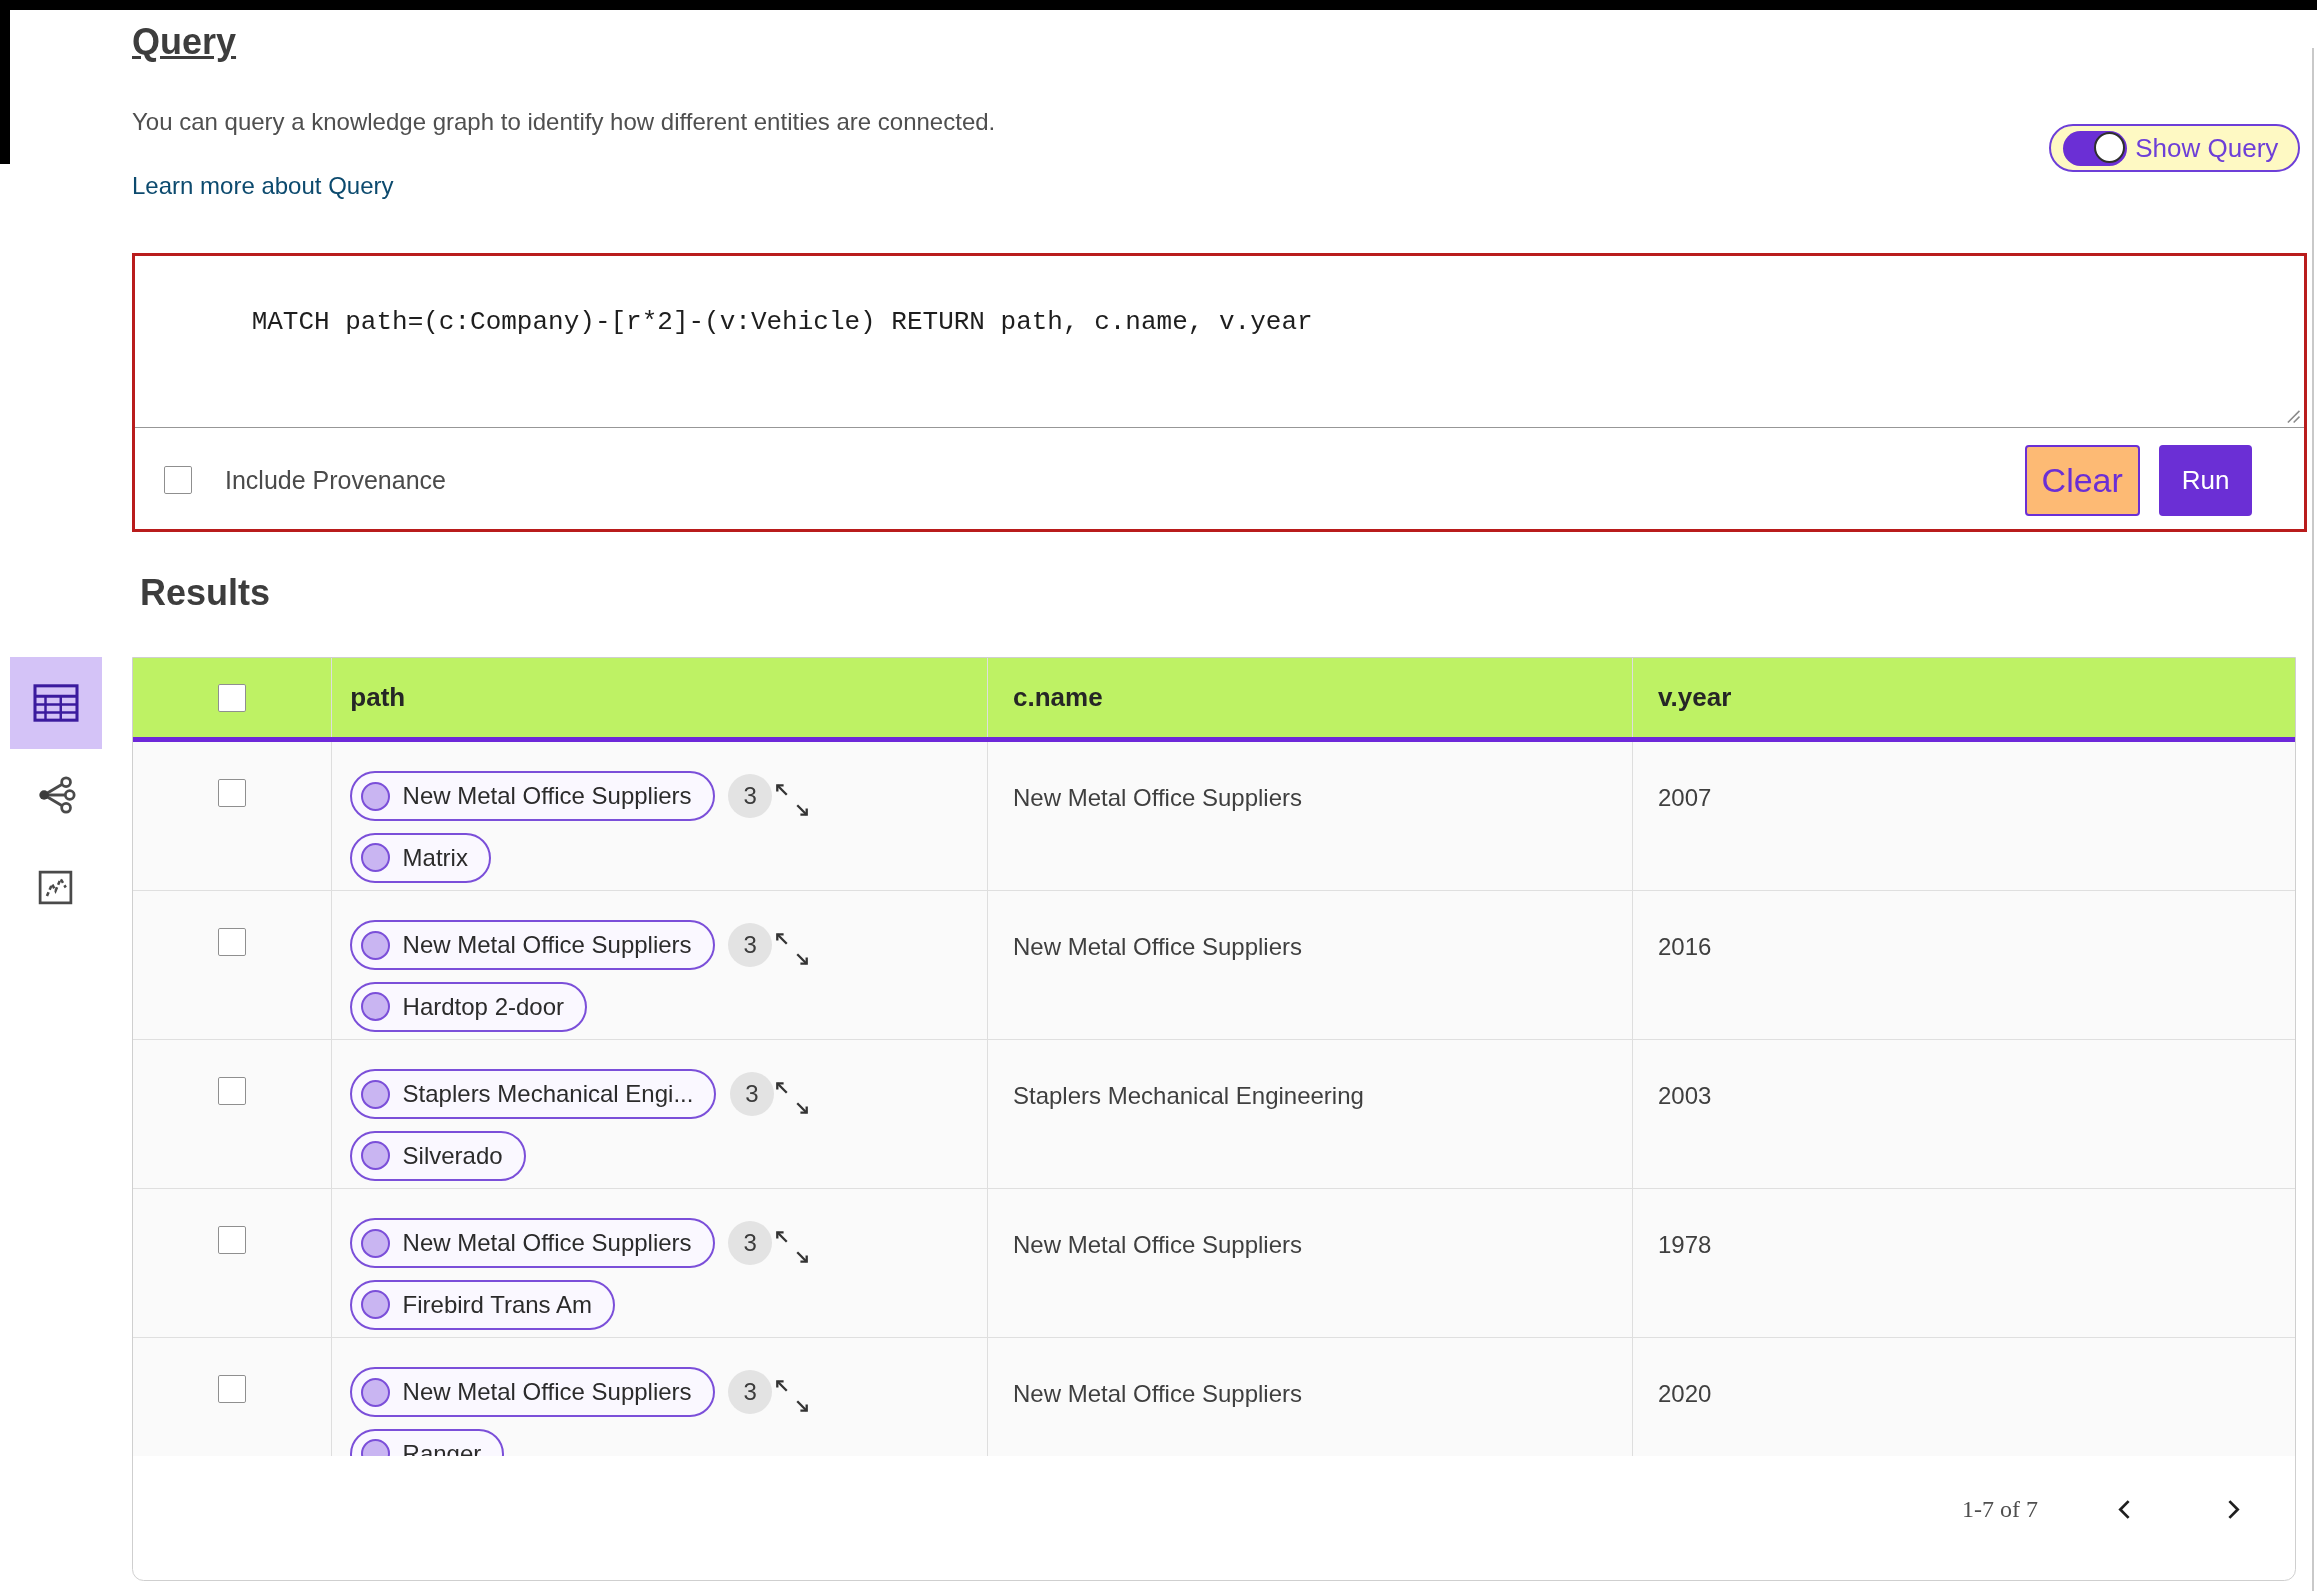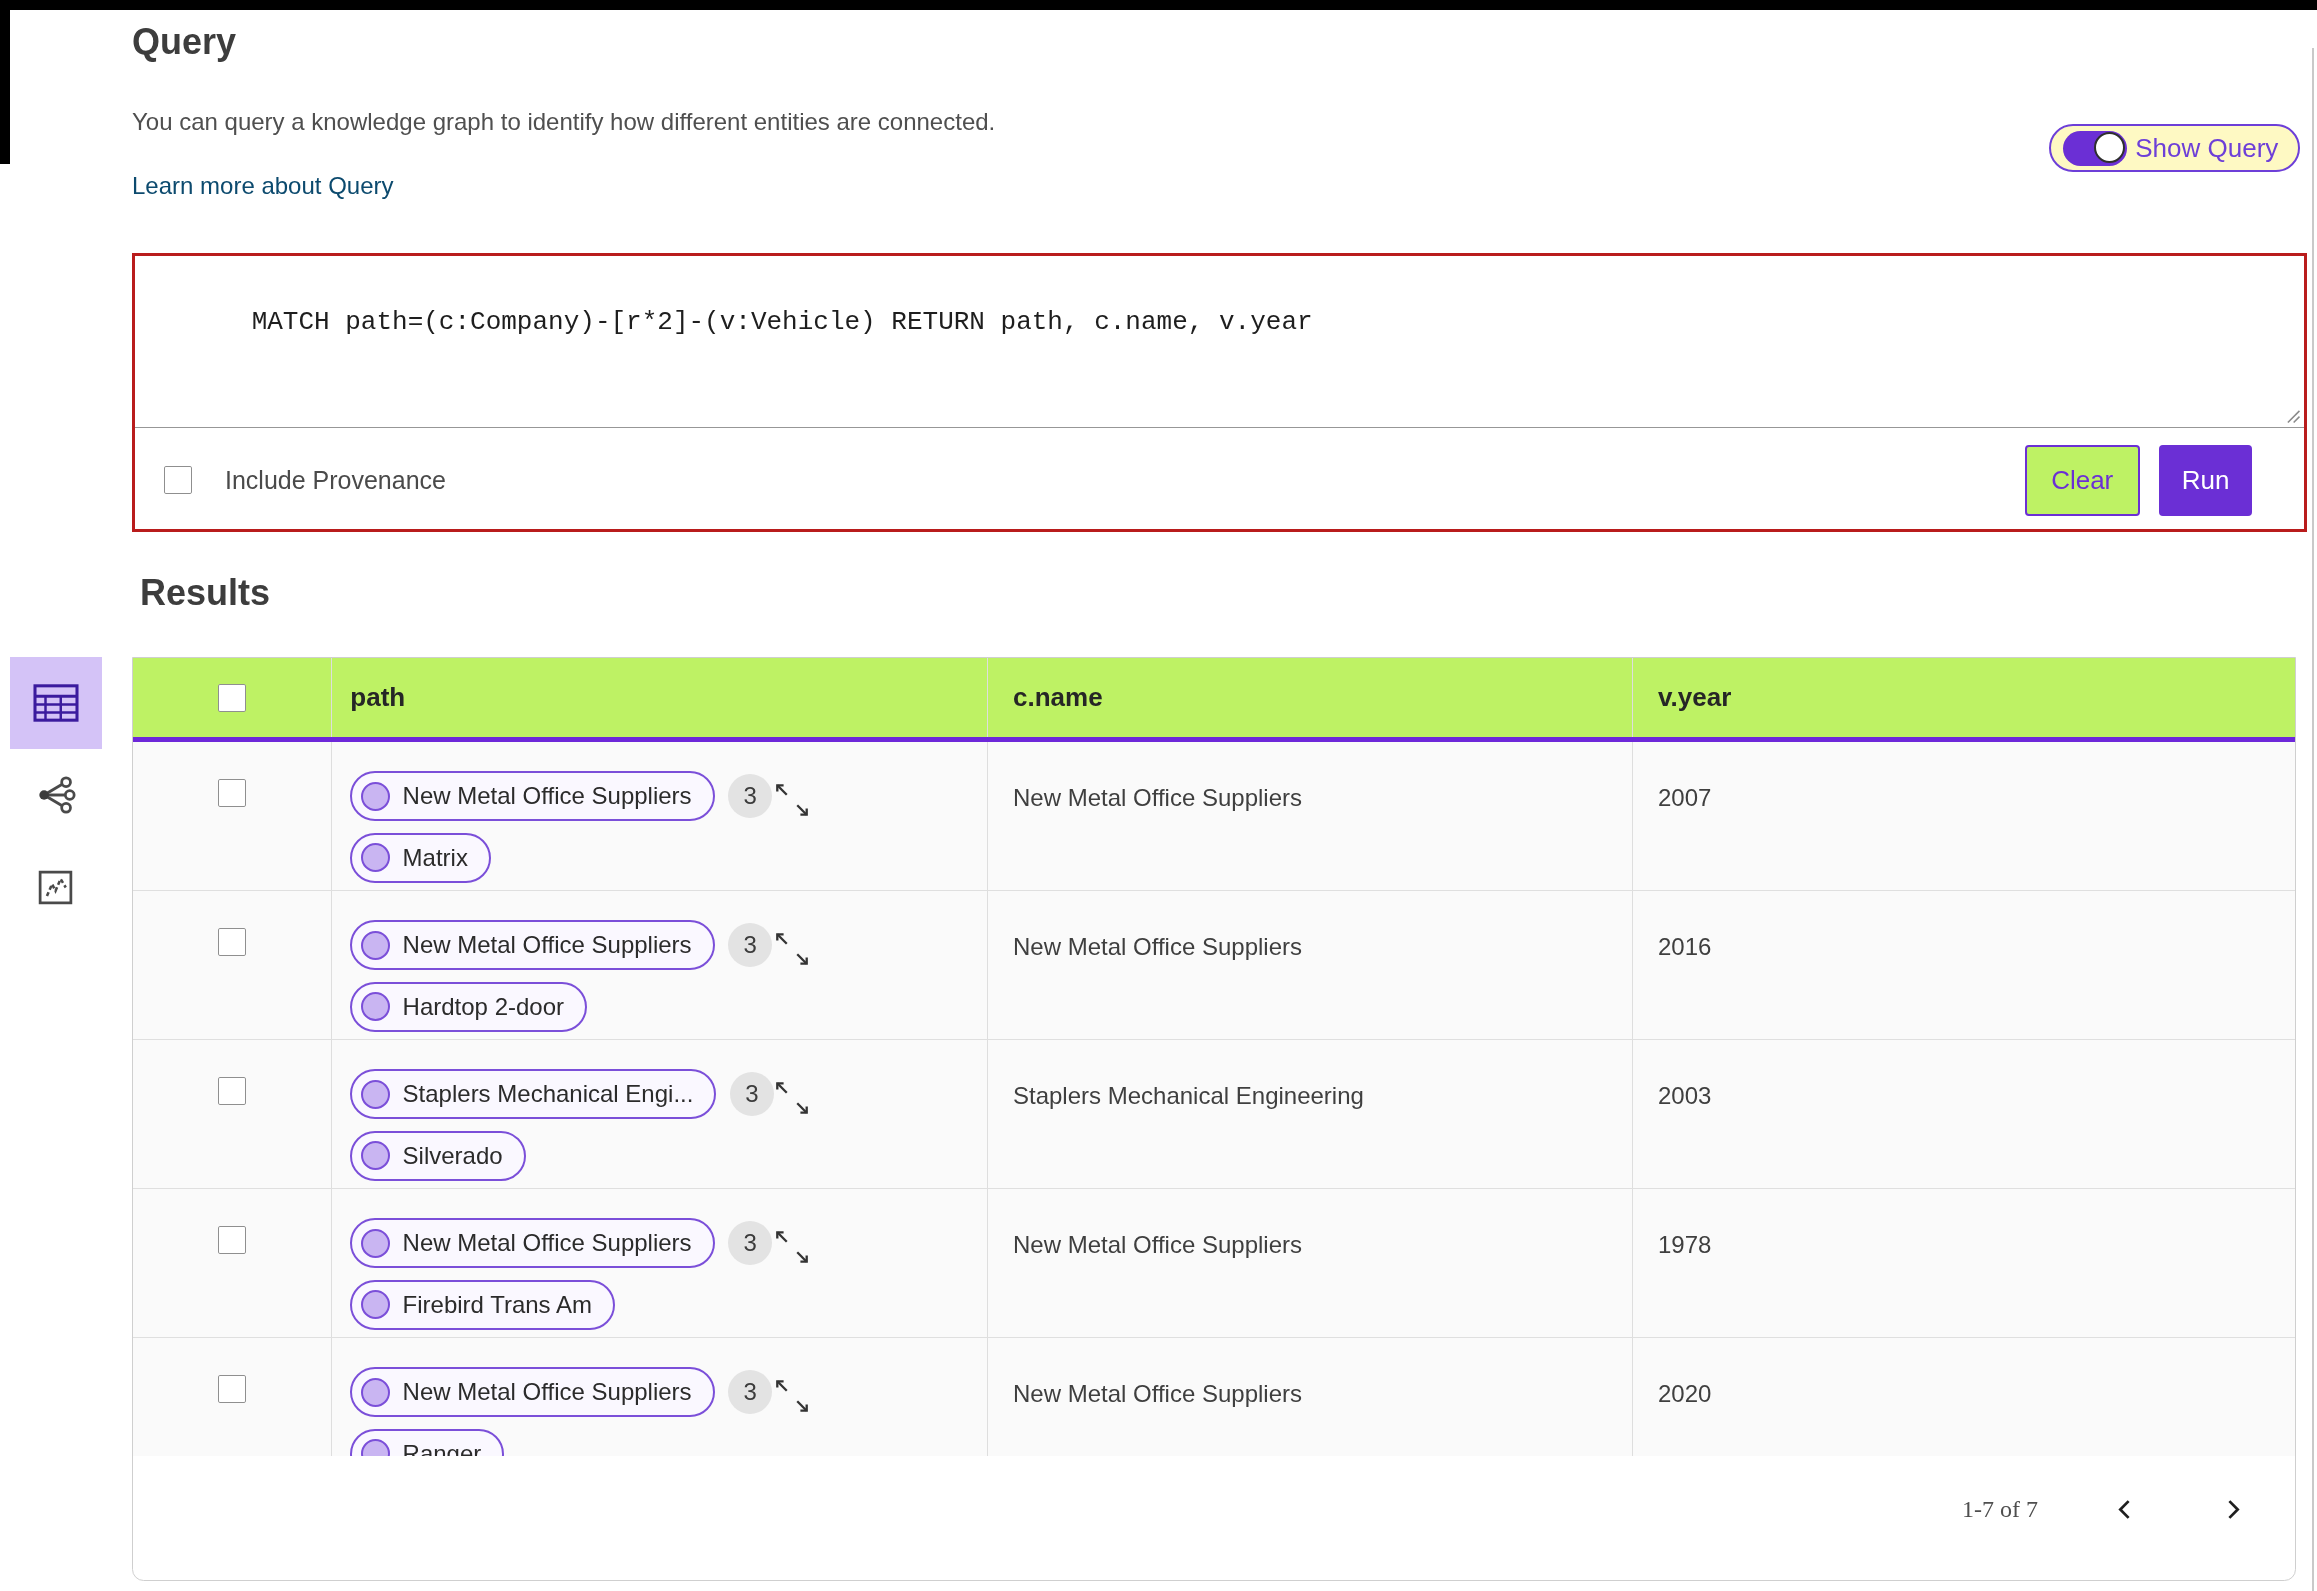"Query" .q-title { text-decoration: none -> underline }
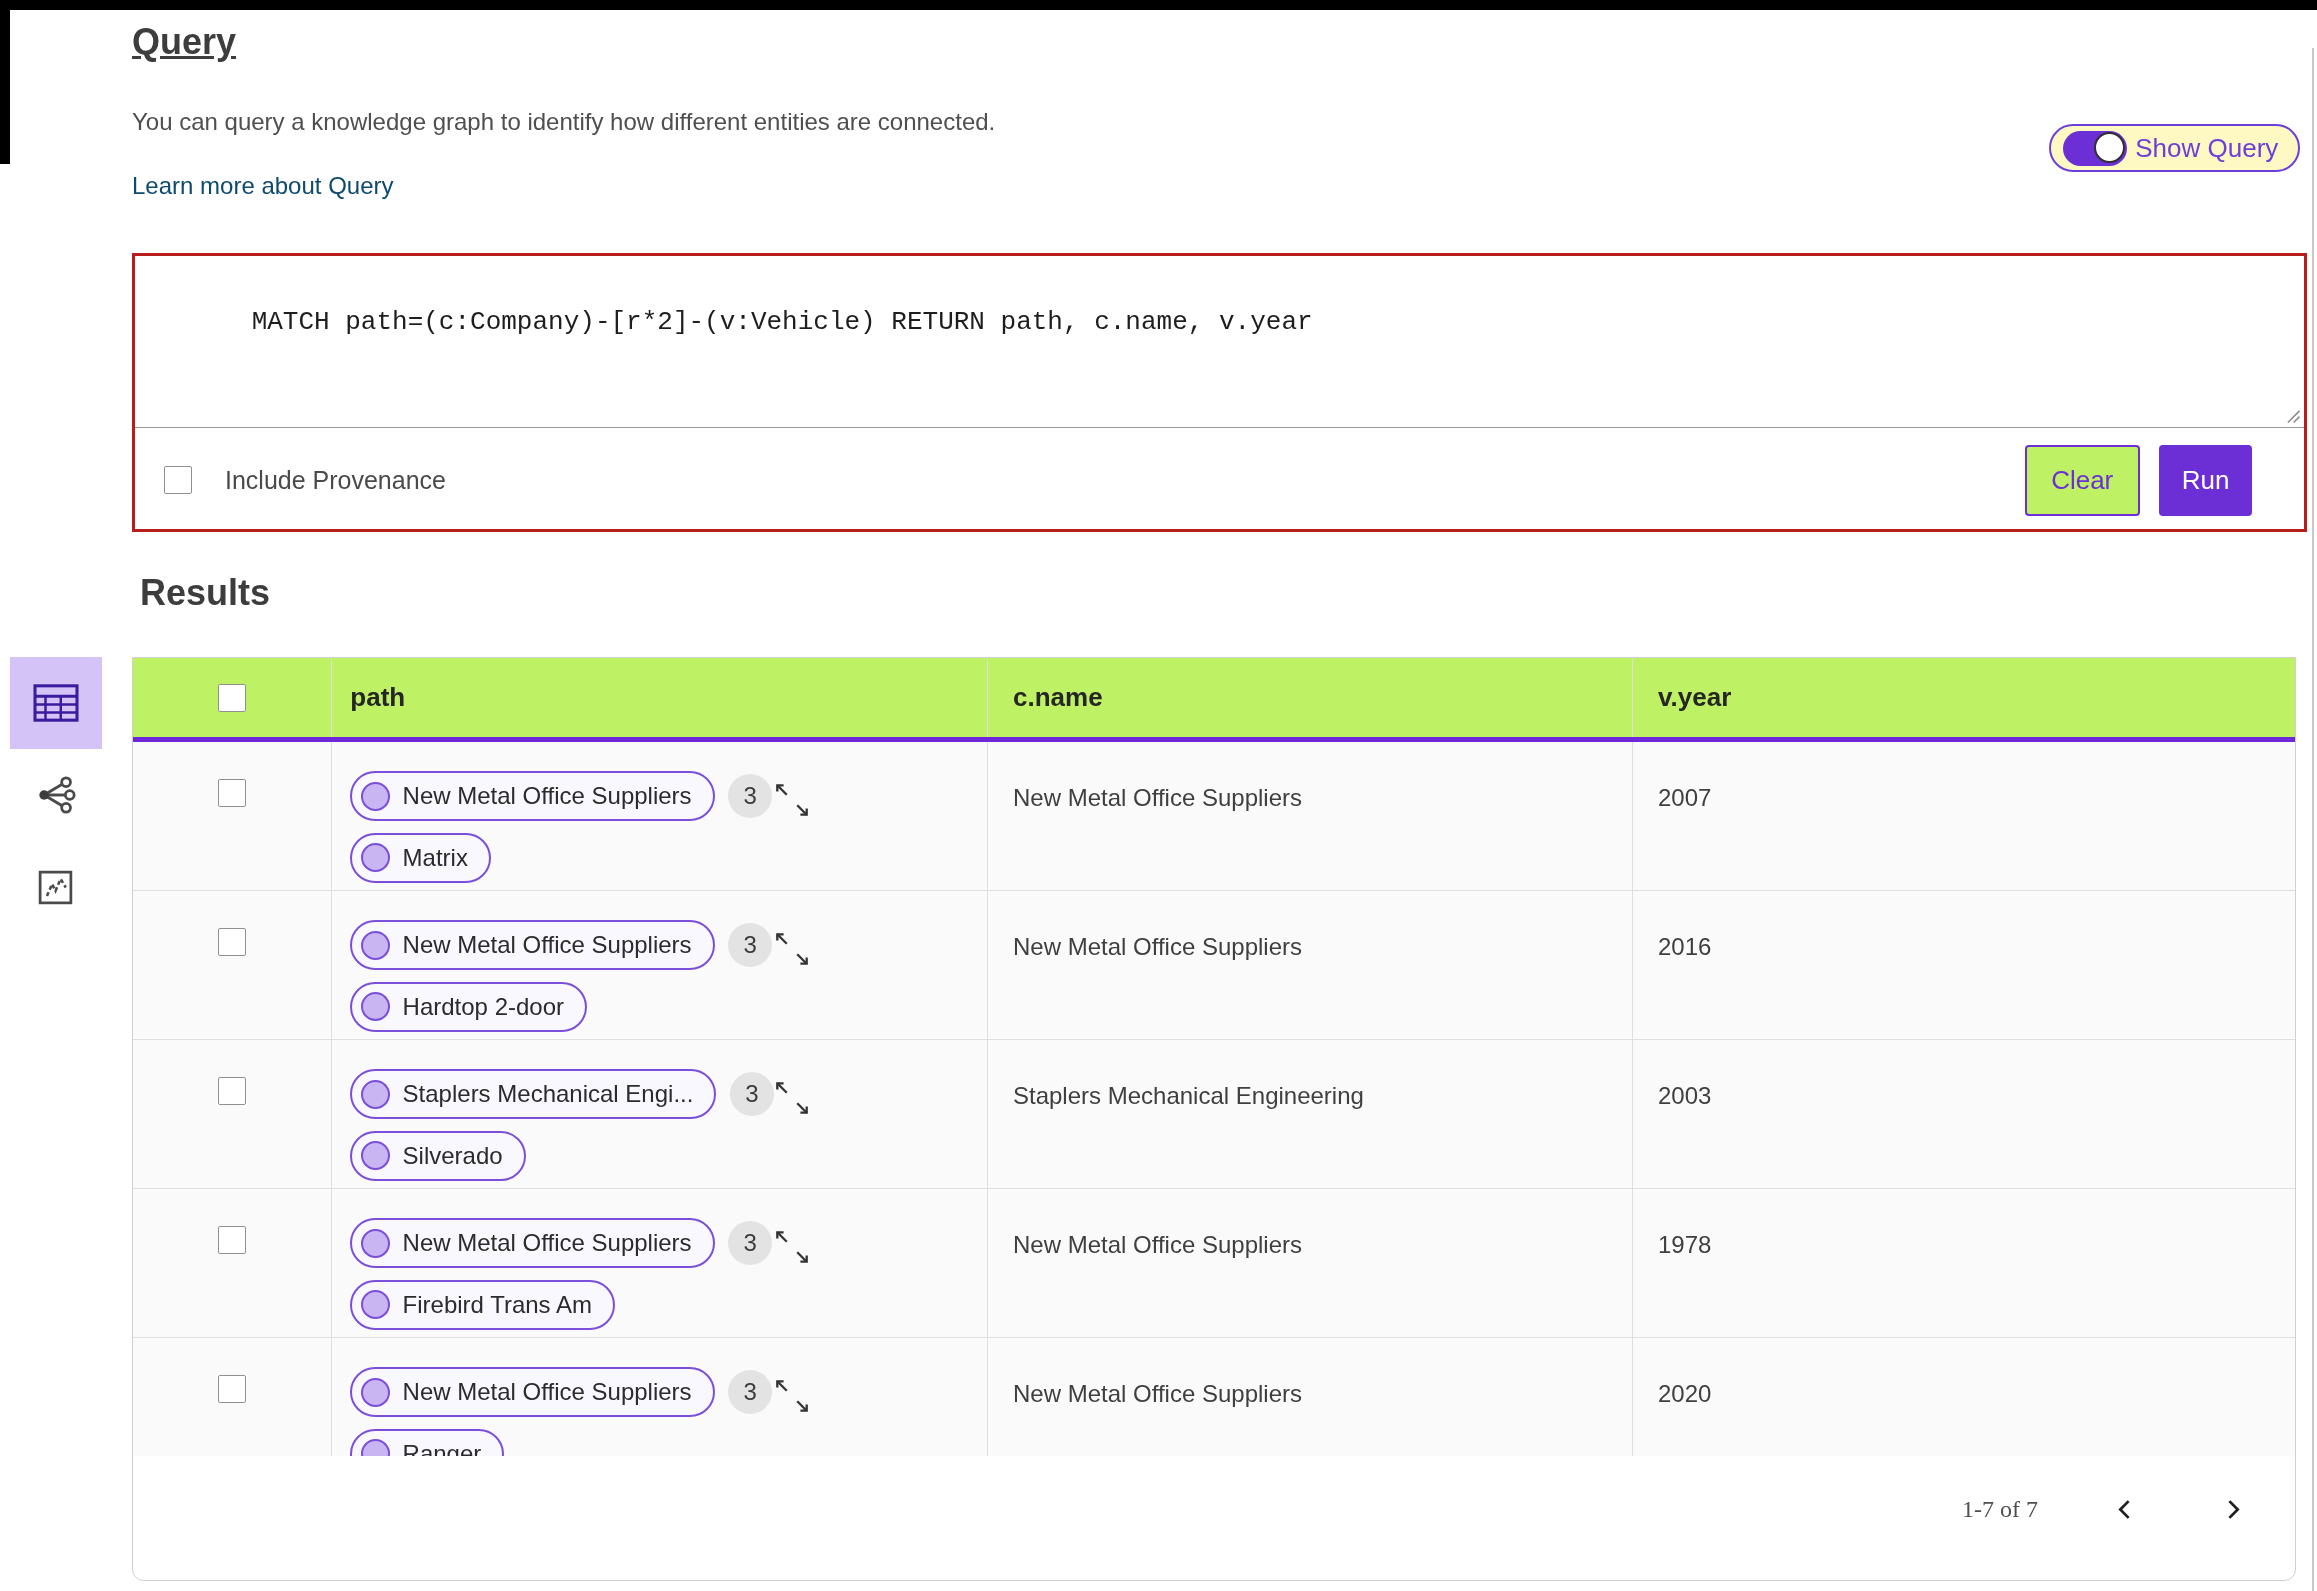"Clear" .btn-clear { background: #bef264 -> #fdba74; font-size: 26px -> 34px }
